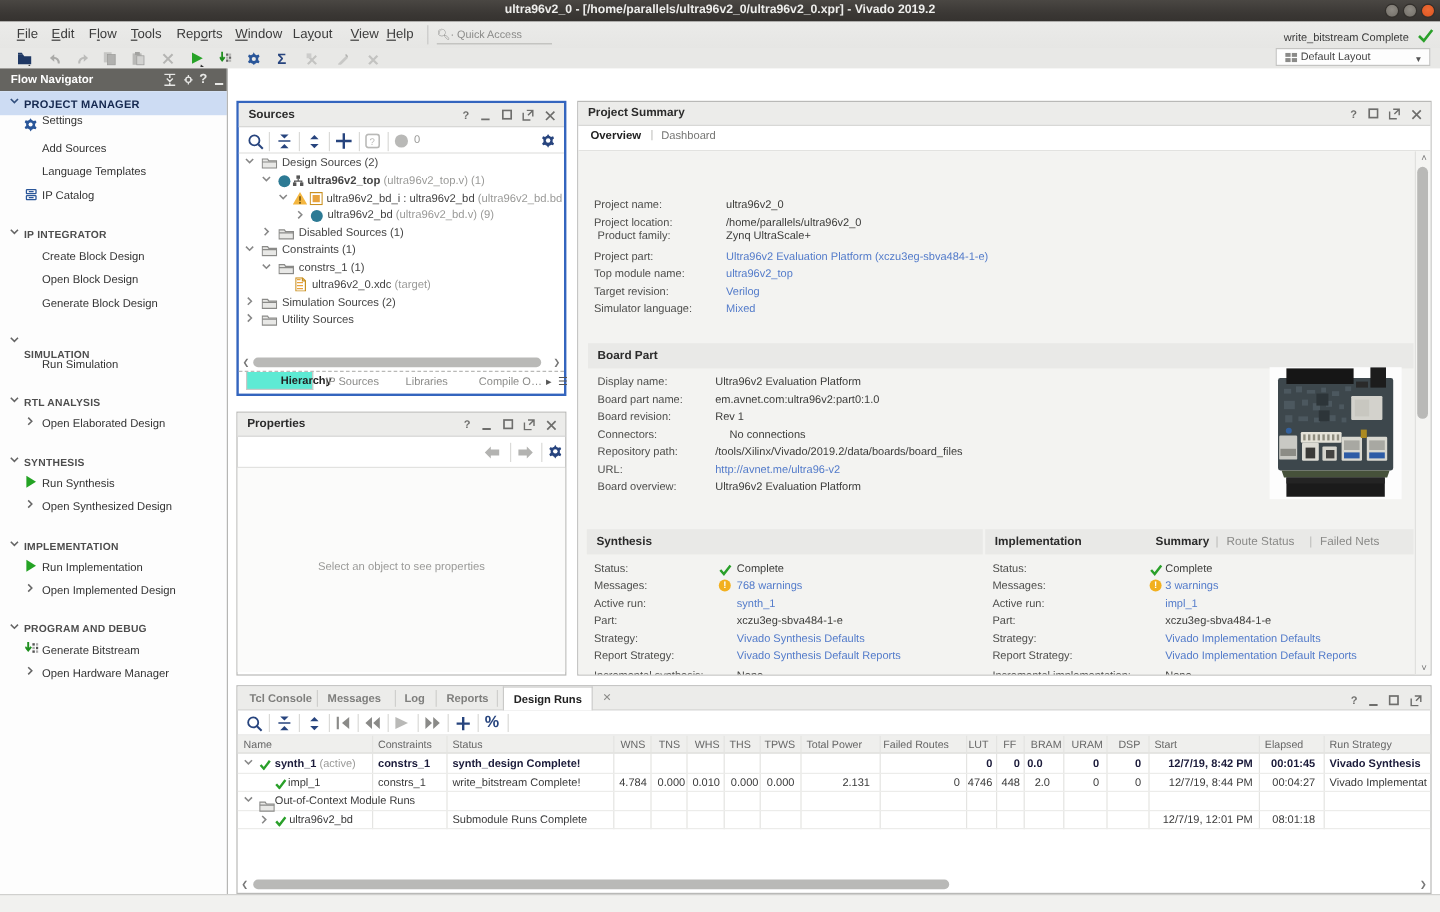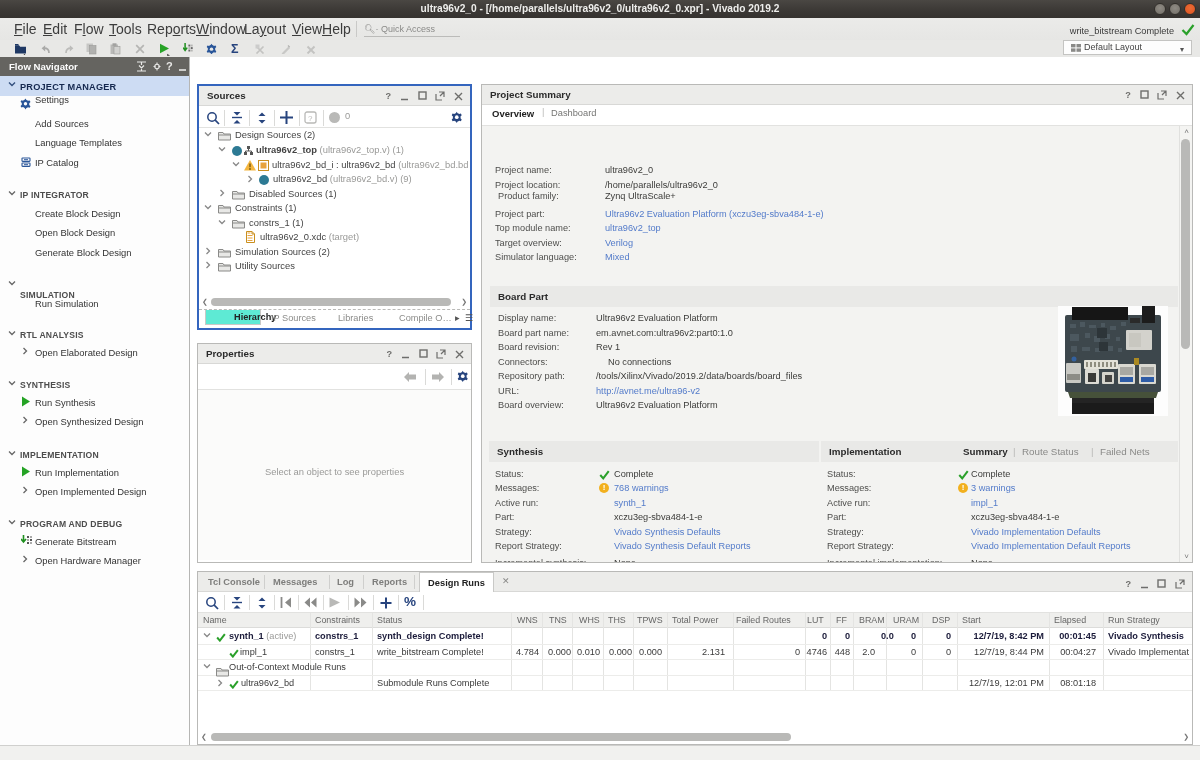"File" #menubar .mi { font-size: 14px -> 11px }
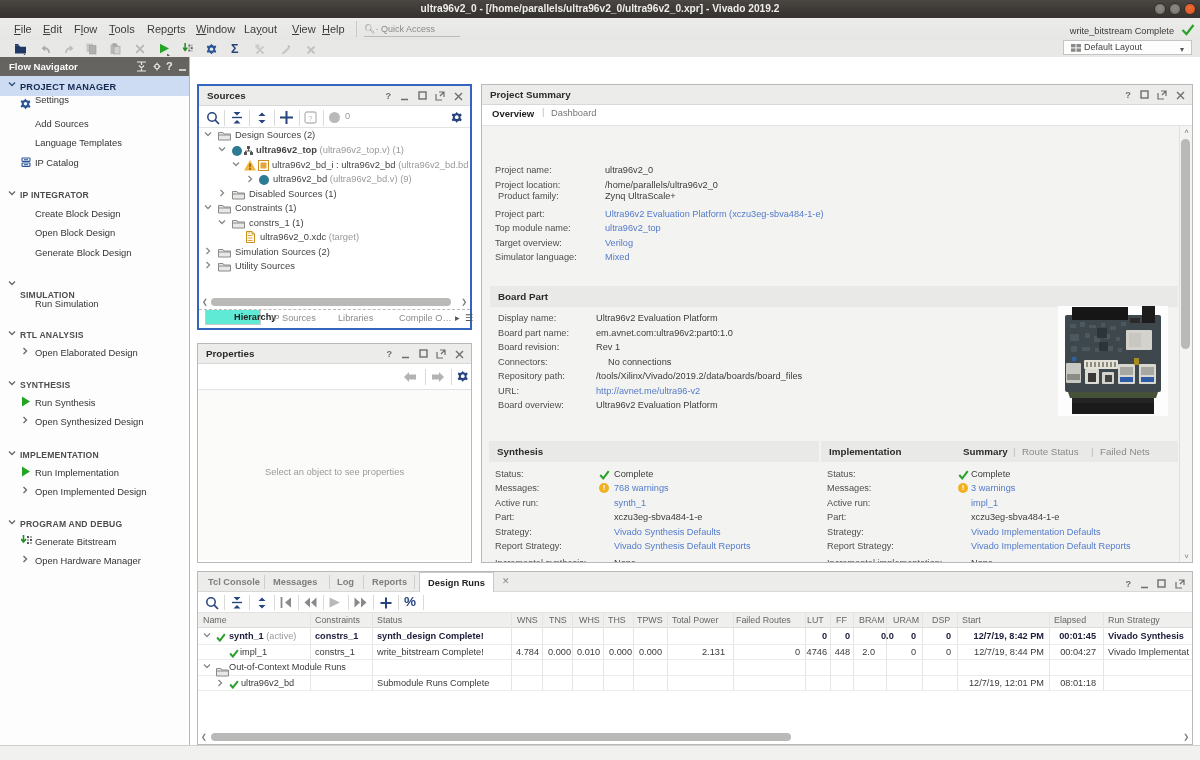"Target overview:" span.lbl { text: overview -> revision }
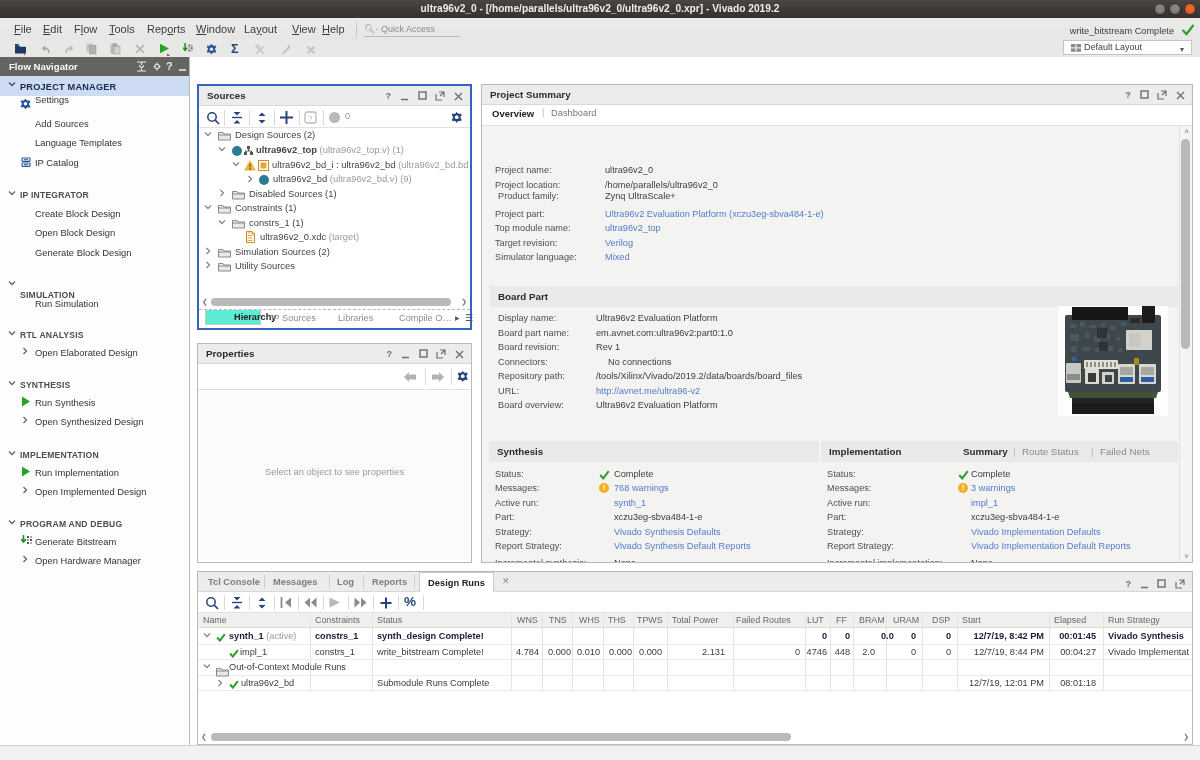"0.0" span.trow { left: 655px -> 630px }
